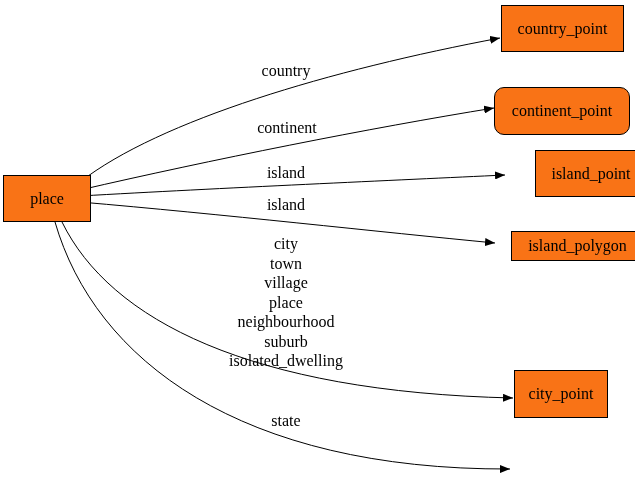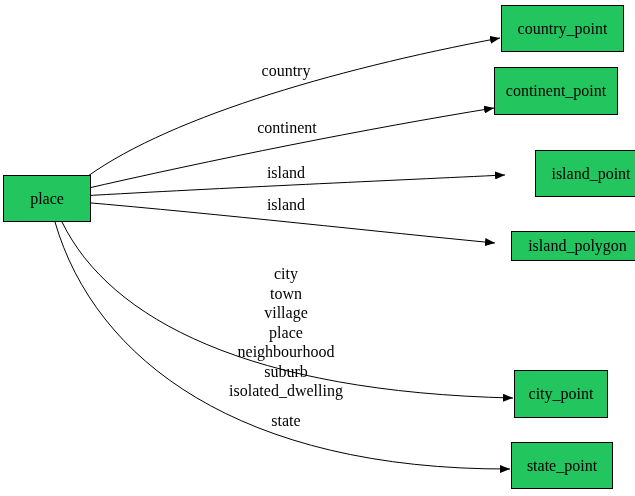"country_point" .node { background: #22c55e -> #f97316 }
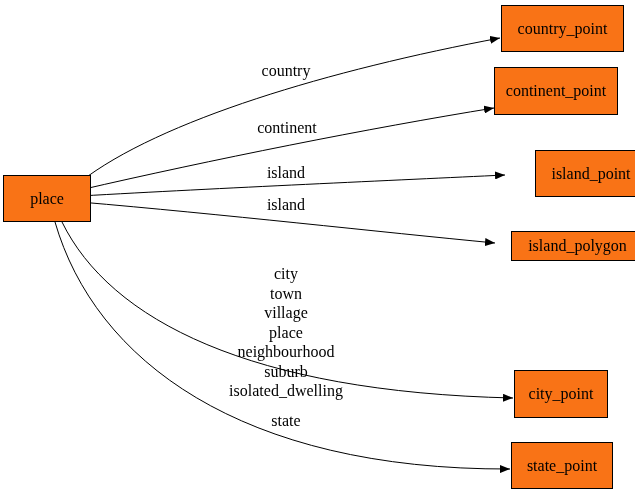"continent_point" .n-continent-point { border-radius: none -> 10px; top: 67px -> 87px; width: 124px -> 136px }
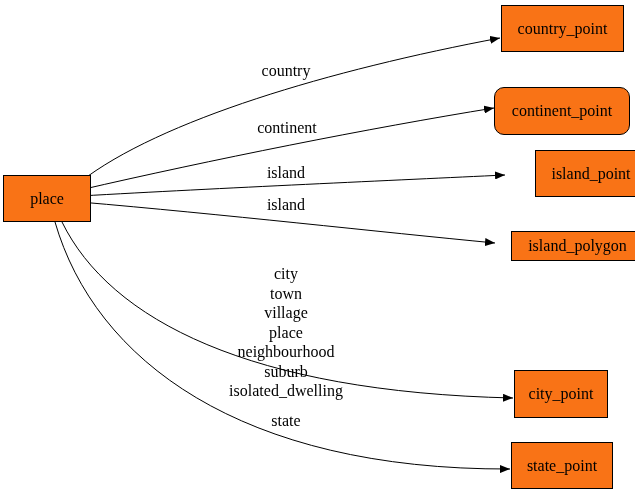"city" .l-places { margin-top: 30px -> none }
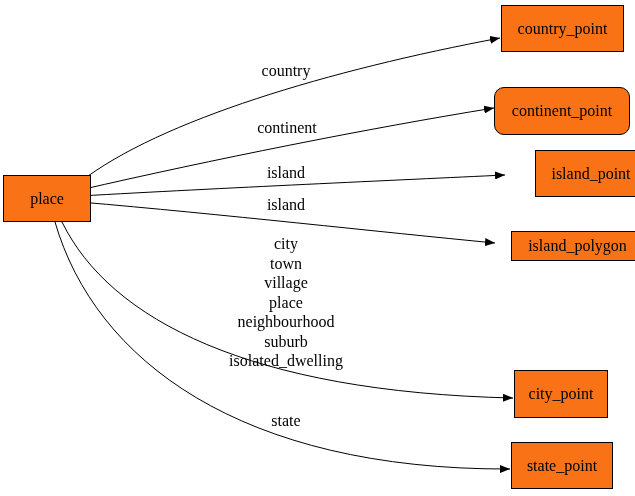"state_point" div.node { html: <div> <span>state_point</span> </div> -> none }
